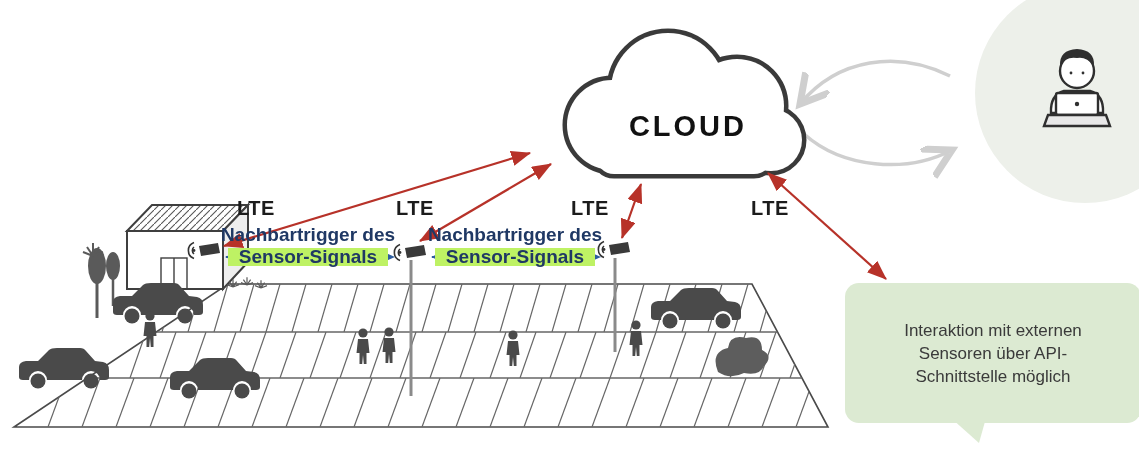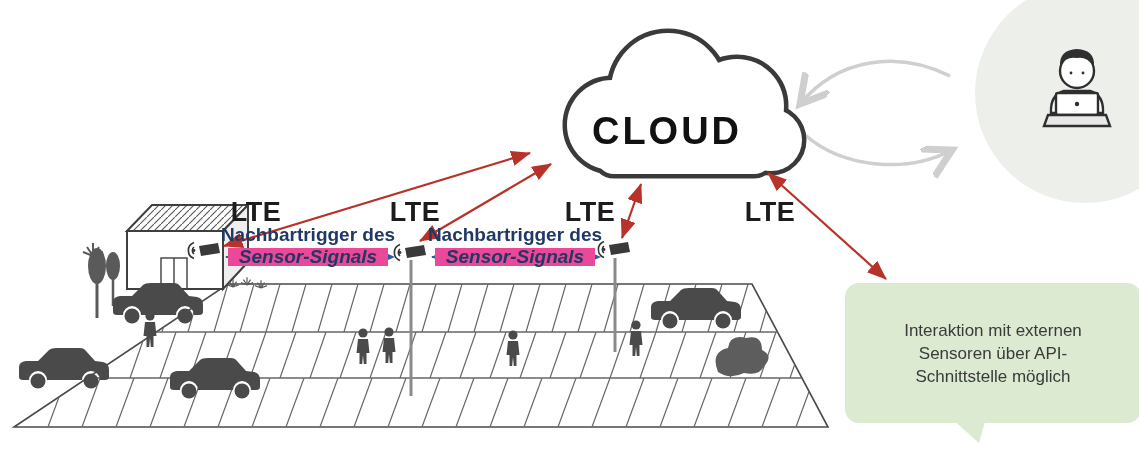"CLOUD" .cloud-label { font-size: 38px -> 29px; text-align: center -> right }
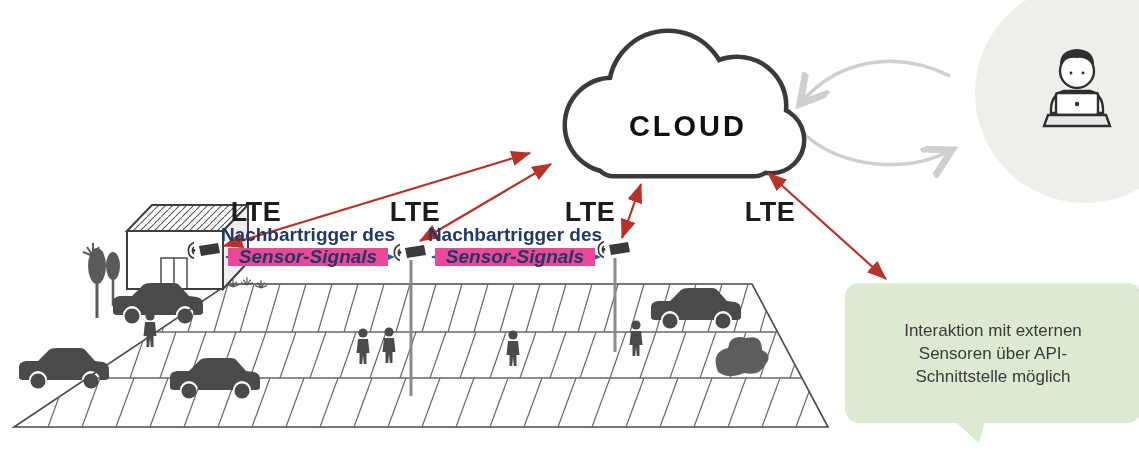"LTE" .lte { font-size: 27px -> 20px }
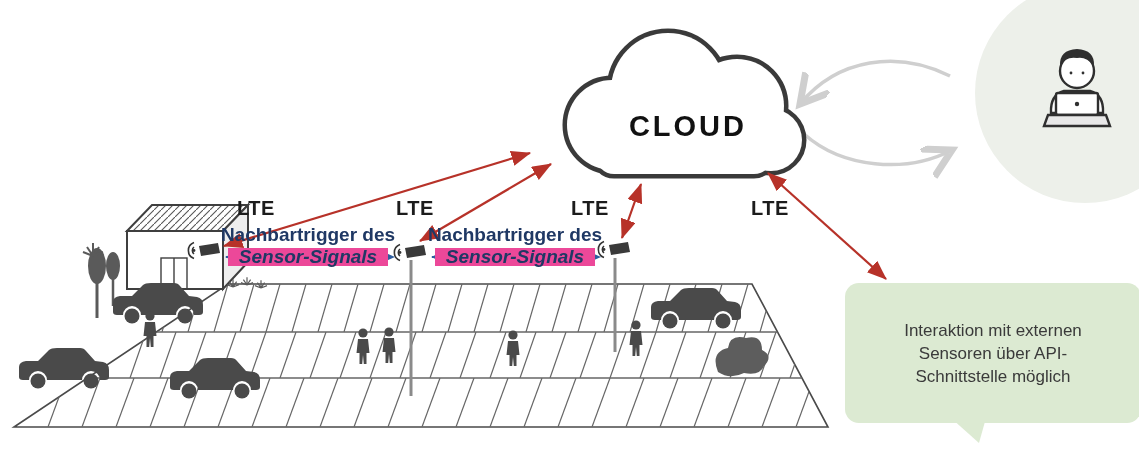"Sensor-Signals" .trig .mask { background: #ec4899 -> #bef264; font-style: italic -> none }
